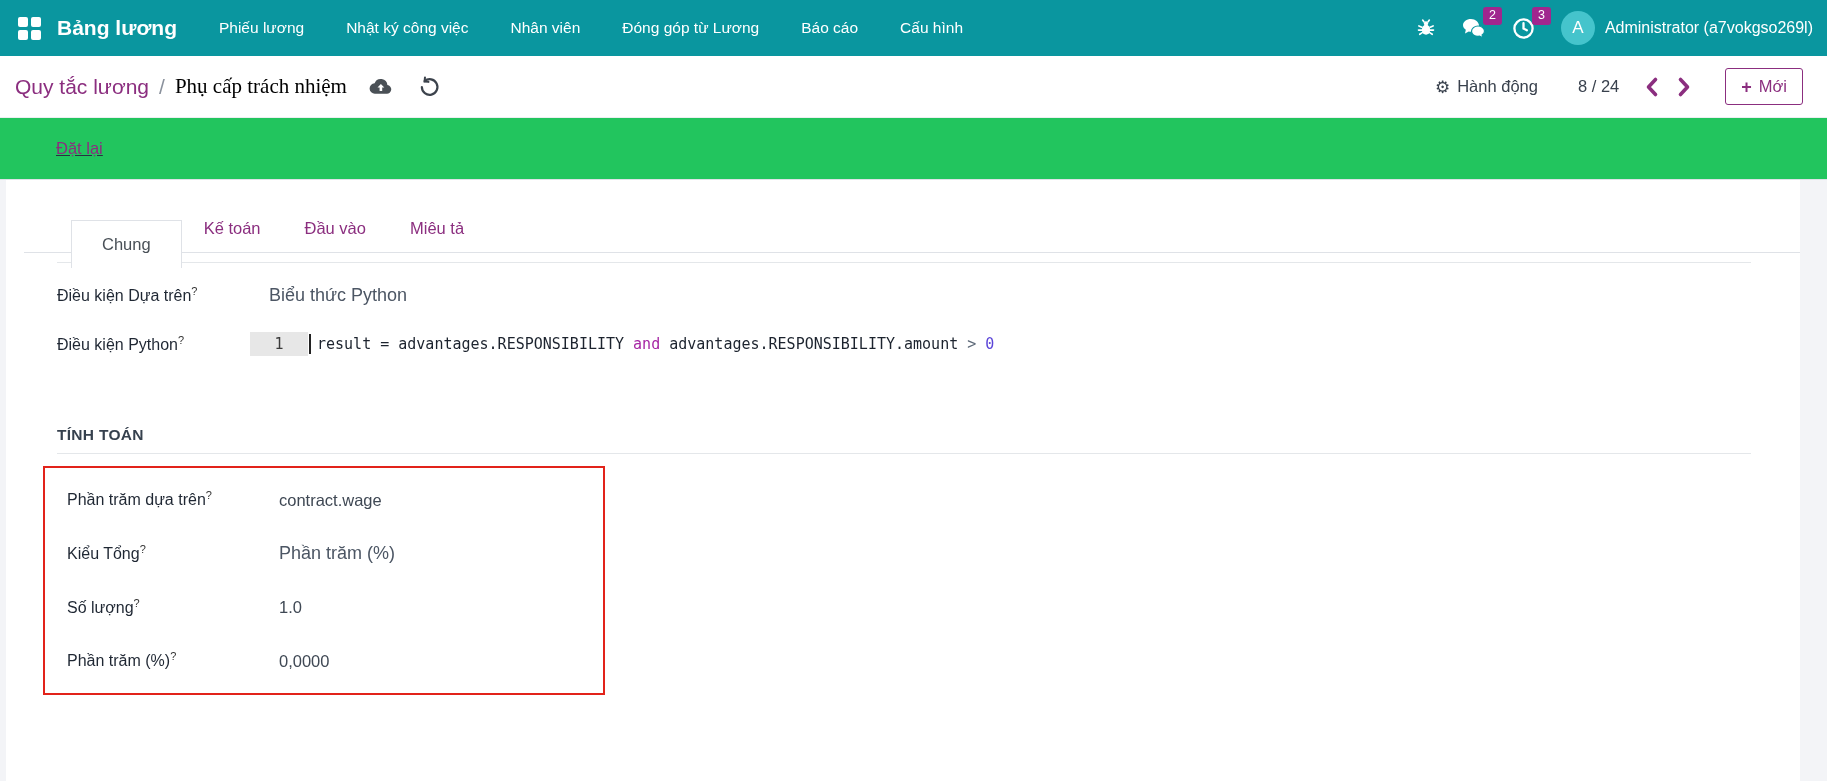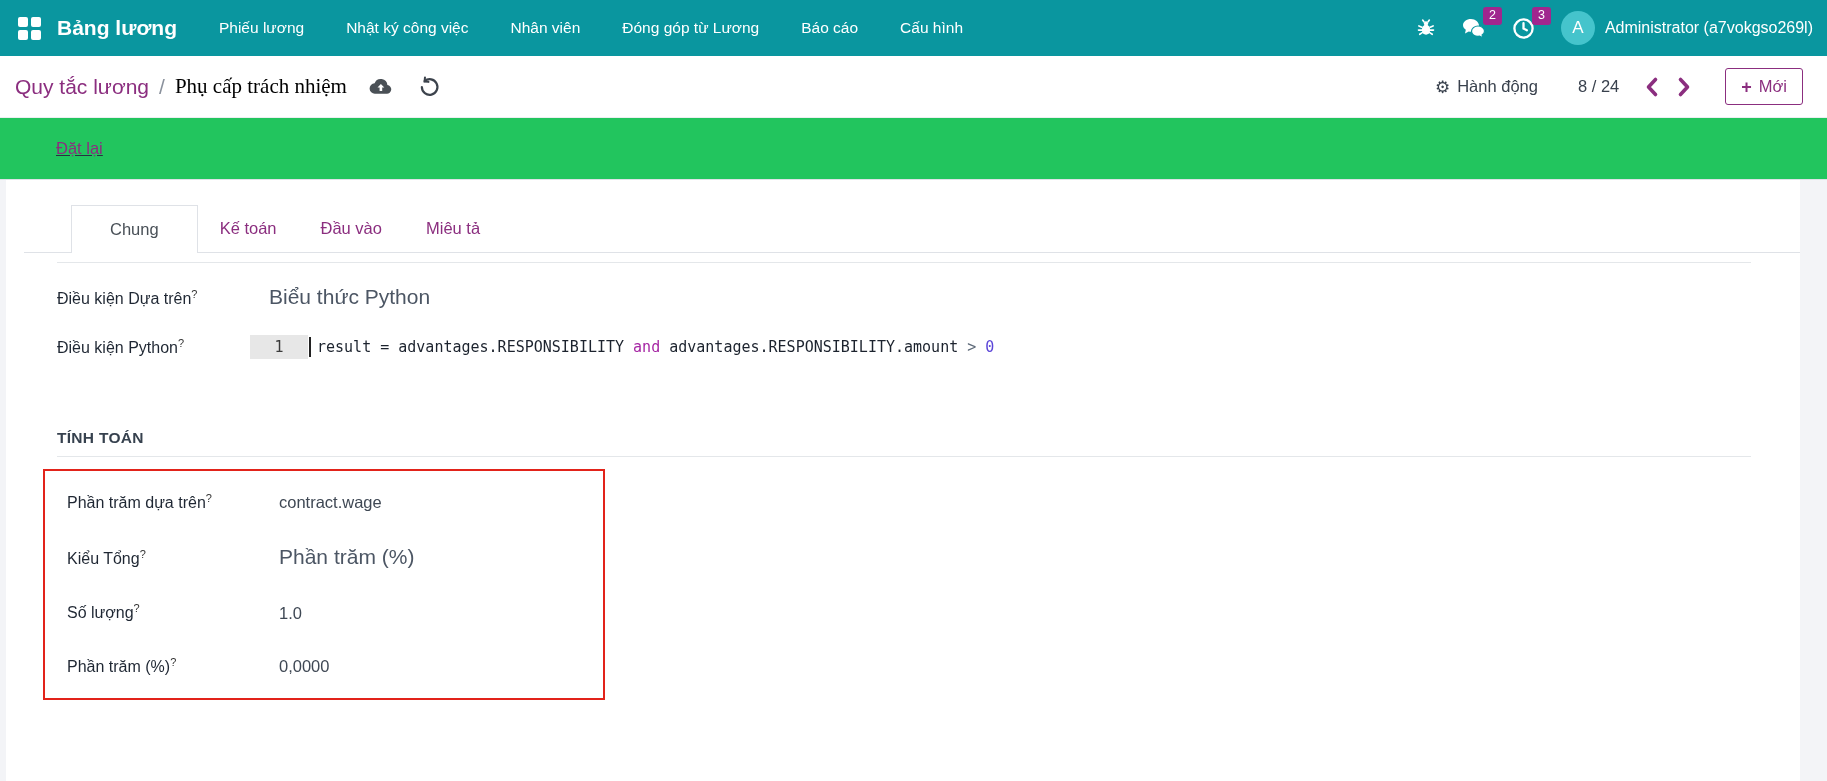"Chung" .tab.active { padding: 14px 38px -> 14px 30px; top: 1px -> 16px }
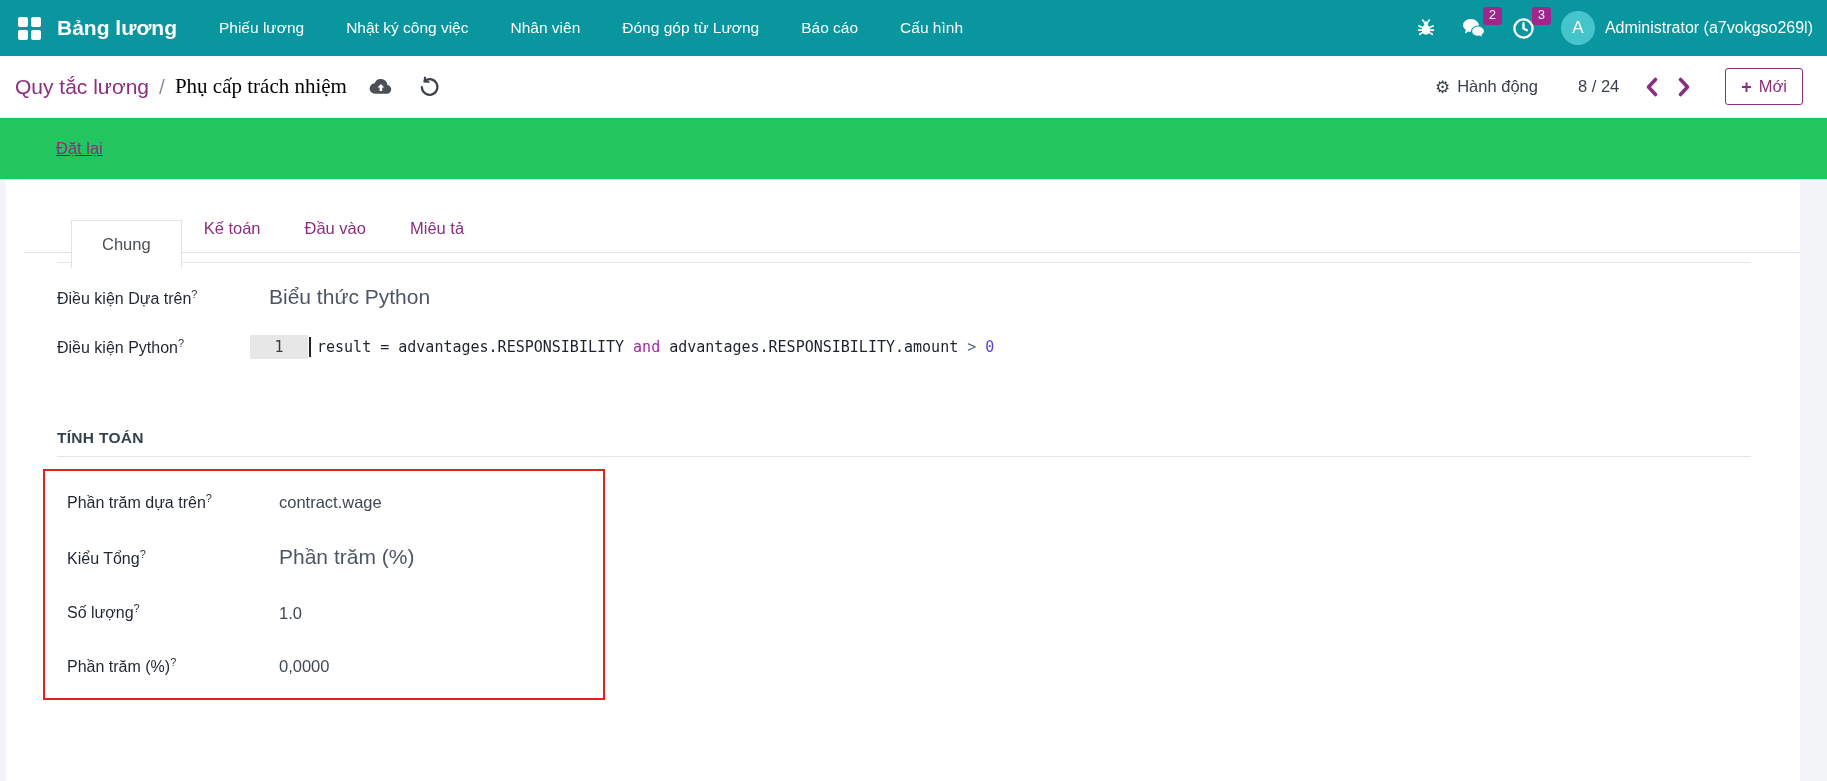"Biểu thức Python" .fvalue.big { font-size: 21px -> 18px }
